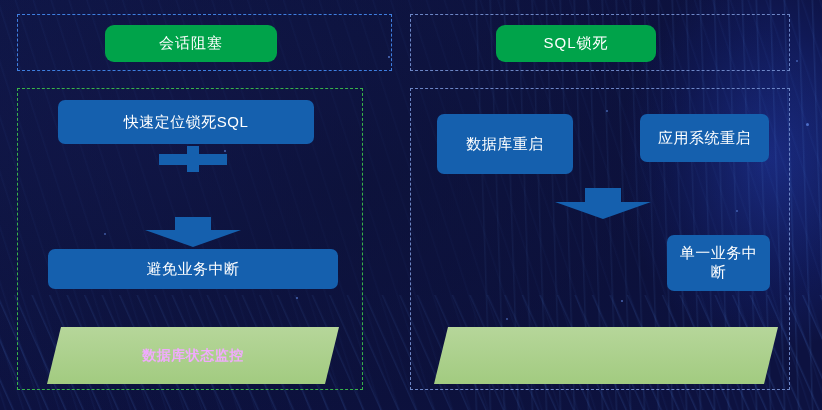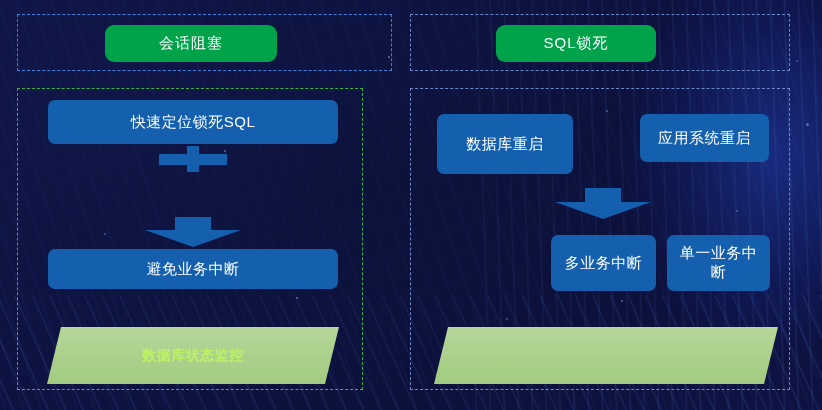"快速定位锁死SQL" .lb1 { left: 48px -> 58px; width: 290px -> 256px }
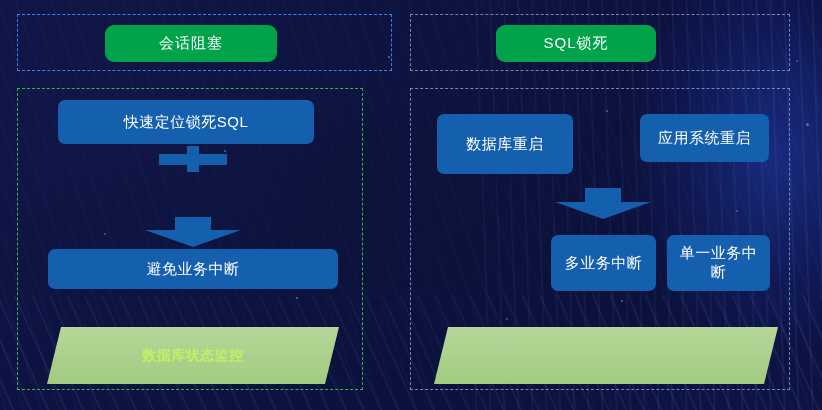"多业务中断" div.bbox { html: <div> <span>多业务中断</span> </div> -> none }
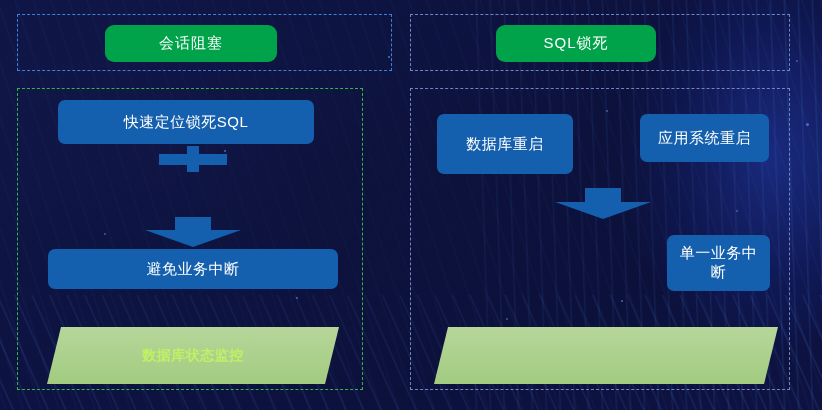"数据库状态监控" .trap .tlabel { color: #bef264 -> #f0abfc }
